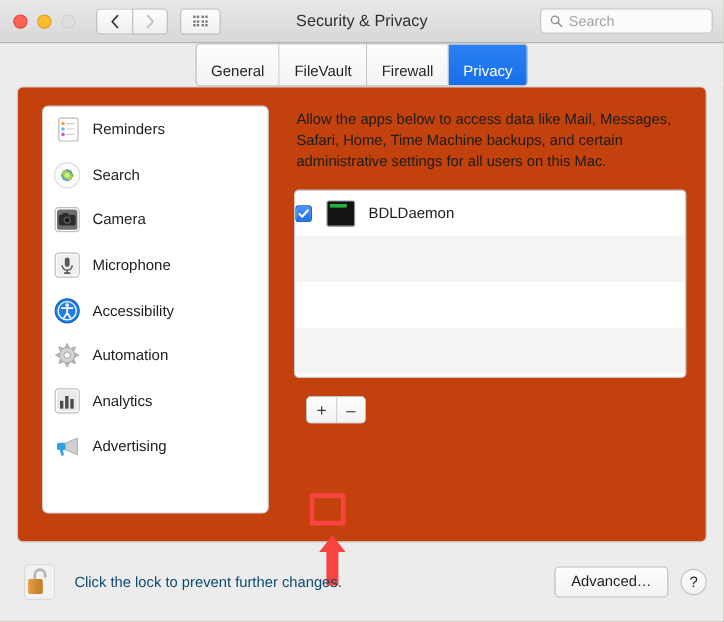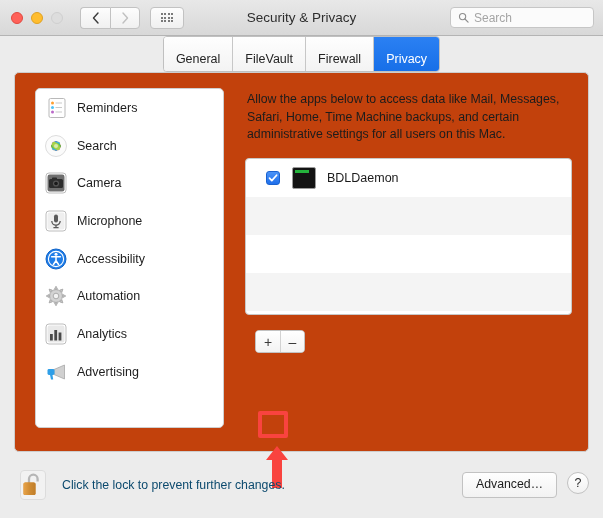"BDLDaemon" .approw { padding-left: 20px -> 0 }
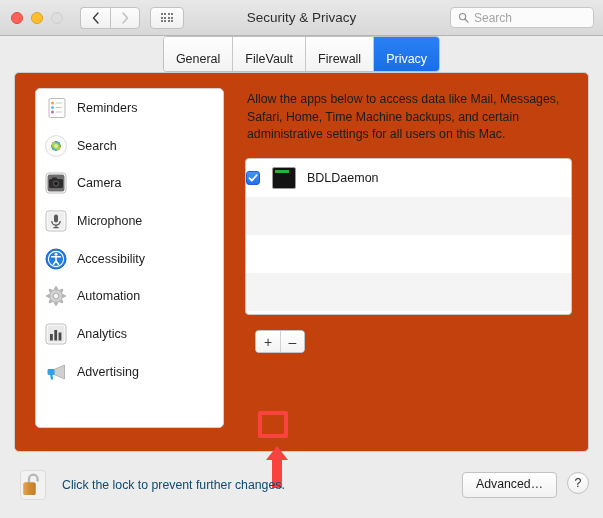"Advanced…" .btnrow { align-items: none -> center }
